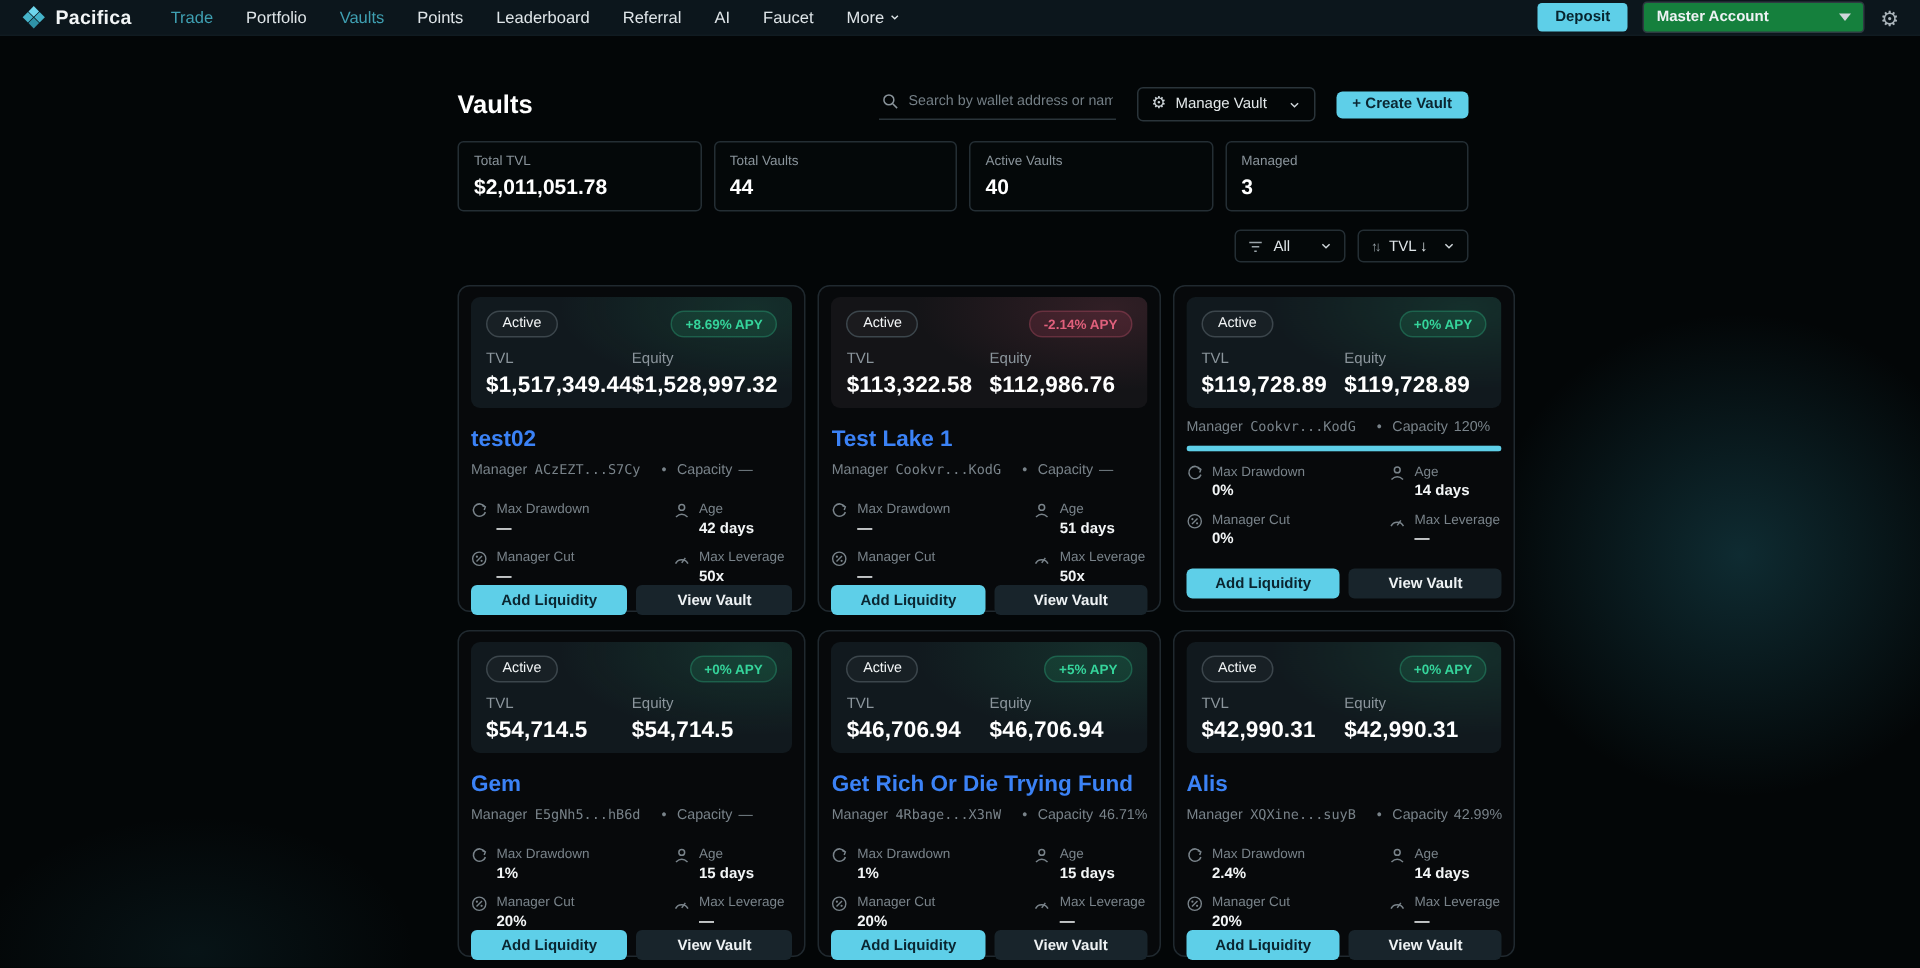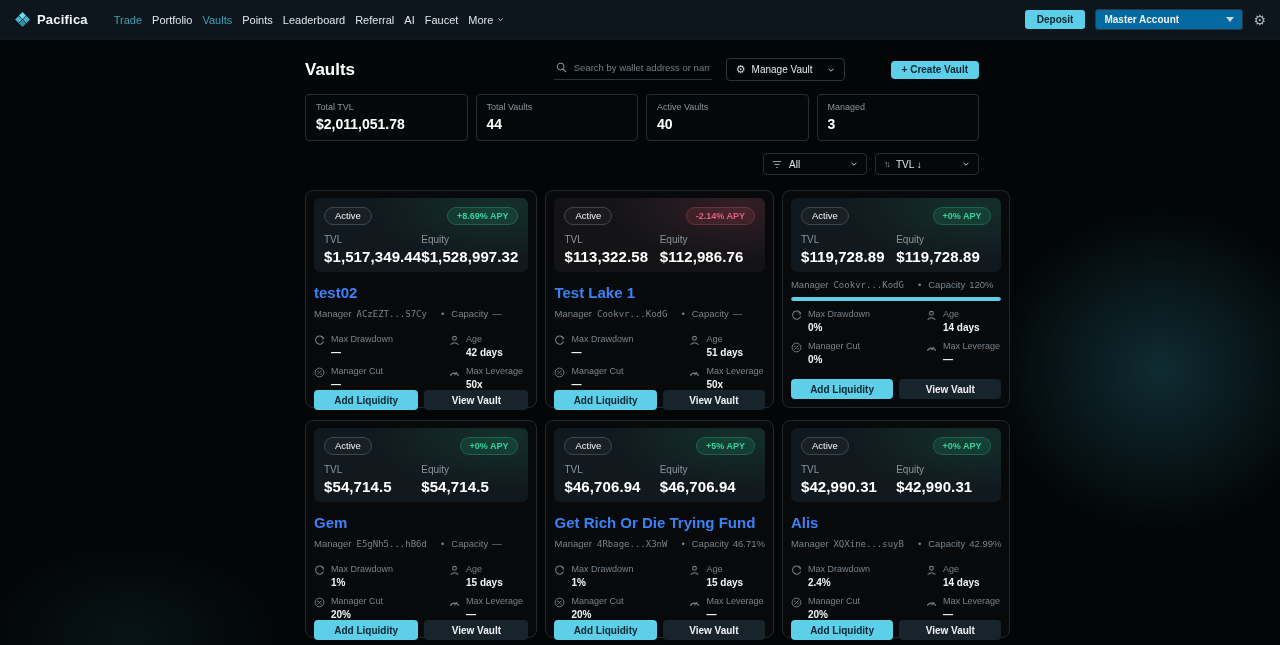"Pacifica" .topnav { height: 40px -> 24px }
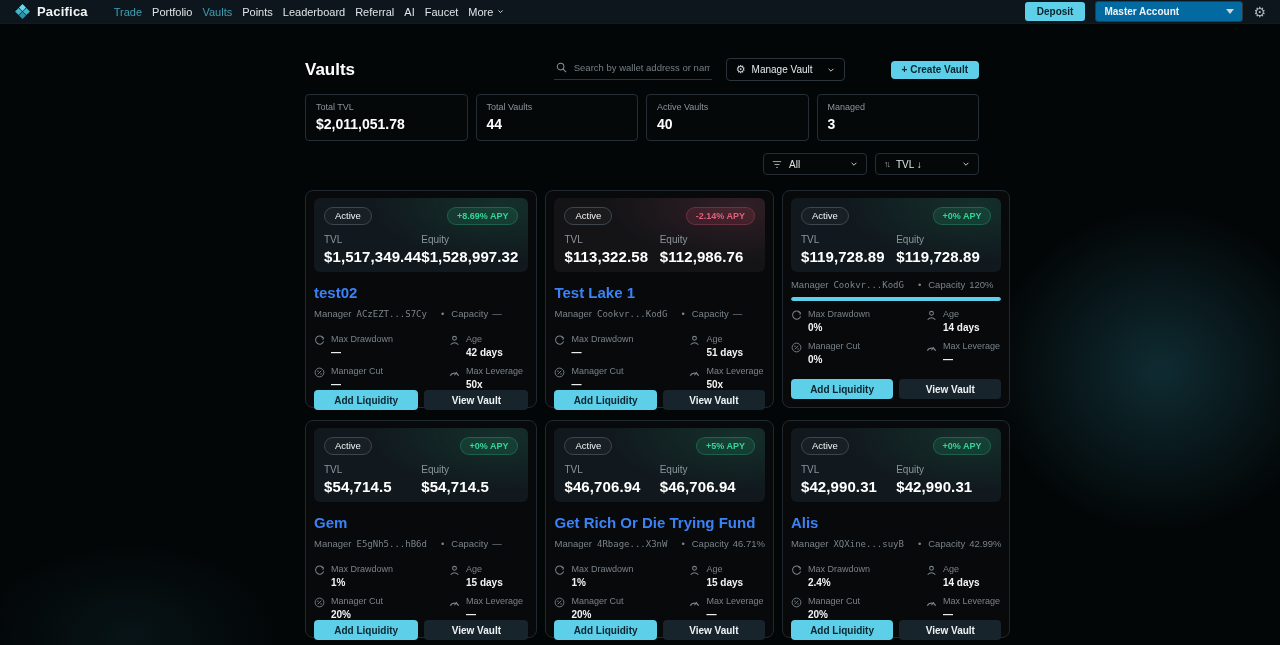"Trade" .nav-items { gap: 10px -> 22px }
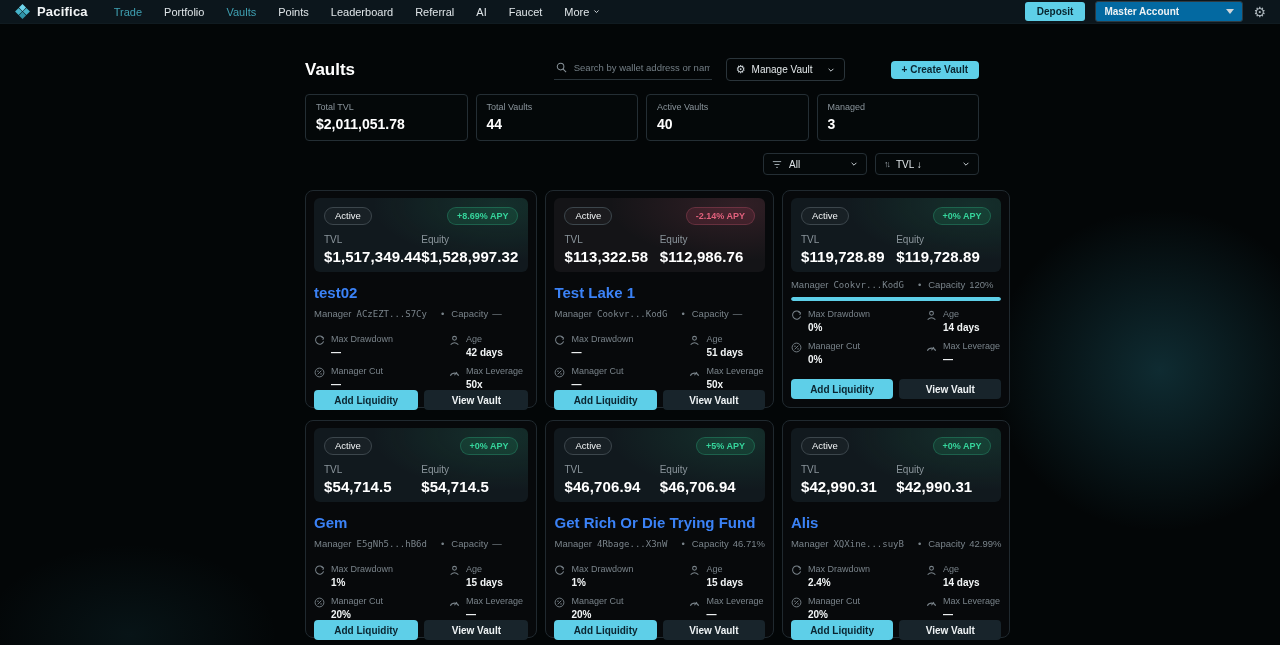"Master Account" .account-select { background: #0369a1 -> #15803d }
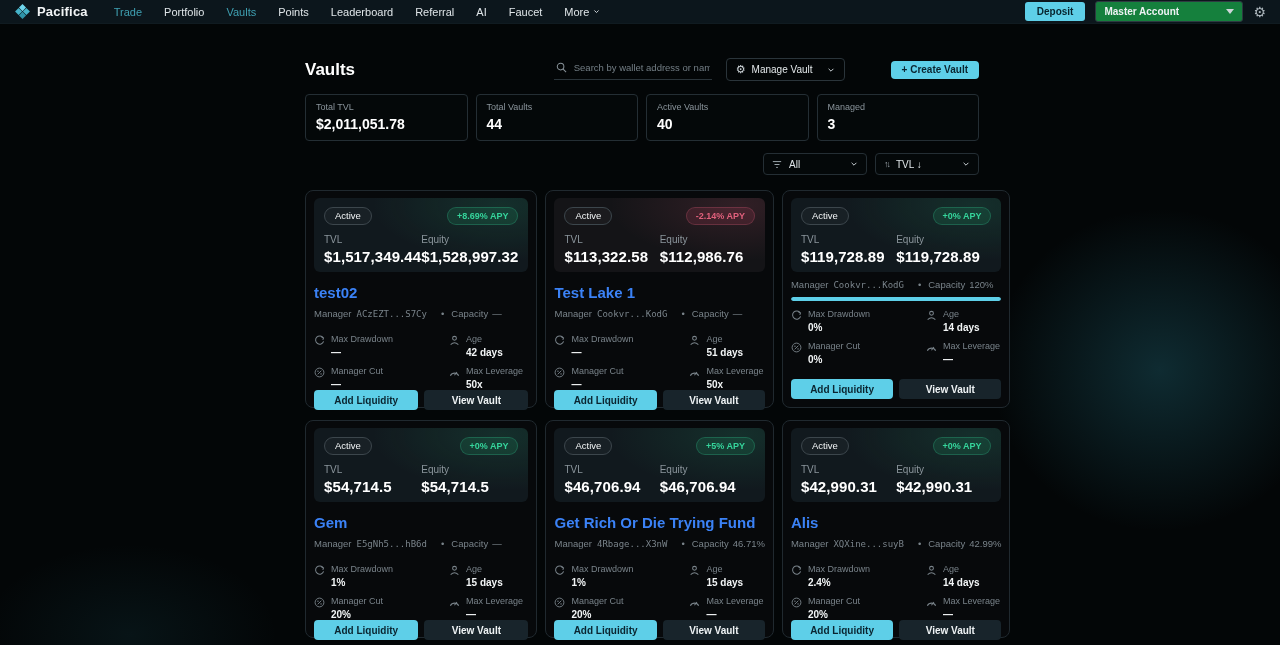"+ Create Vault" .btn-create { margin-left: 32px -> none }
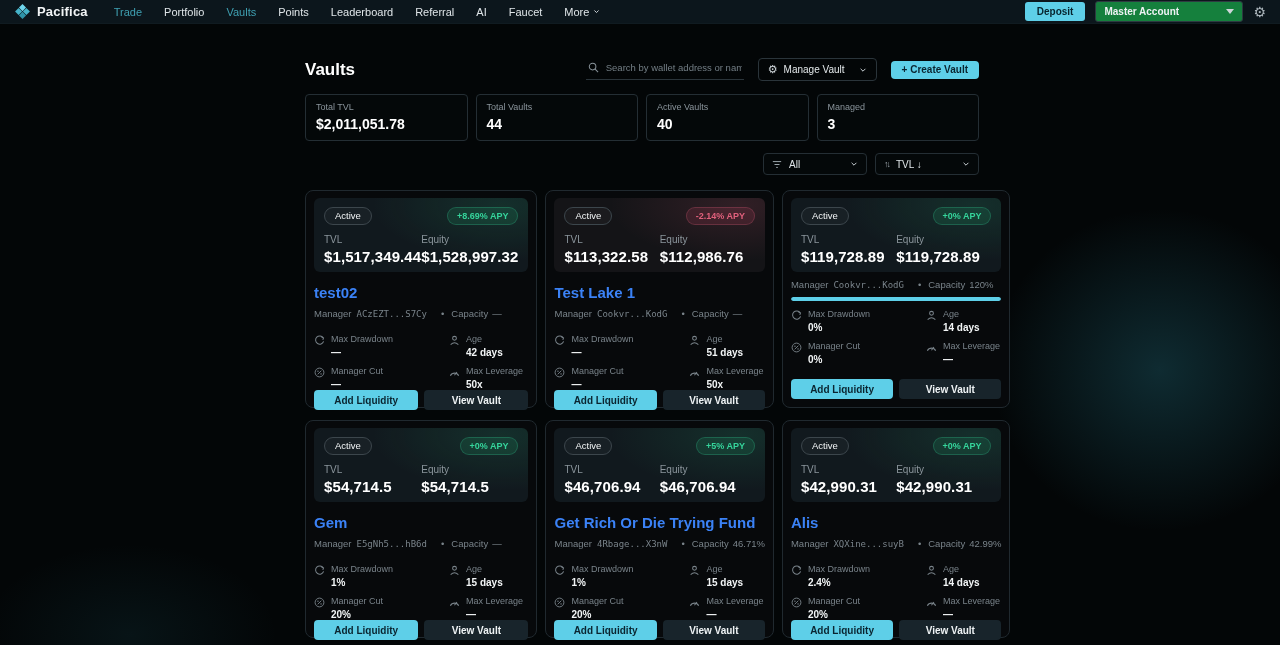"All" .select-ctrl { width: 104px -> 74px }
